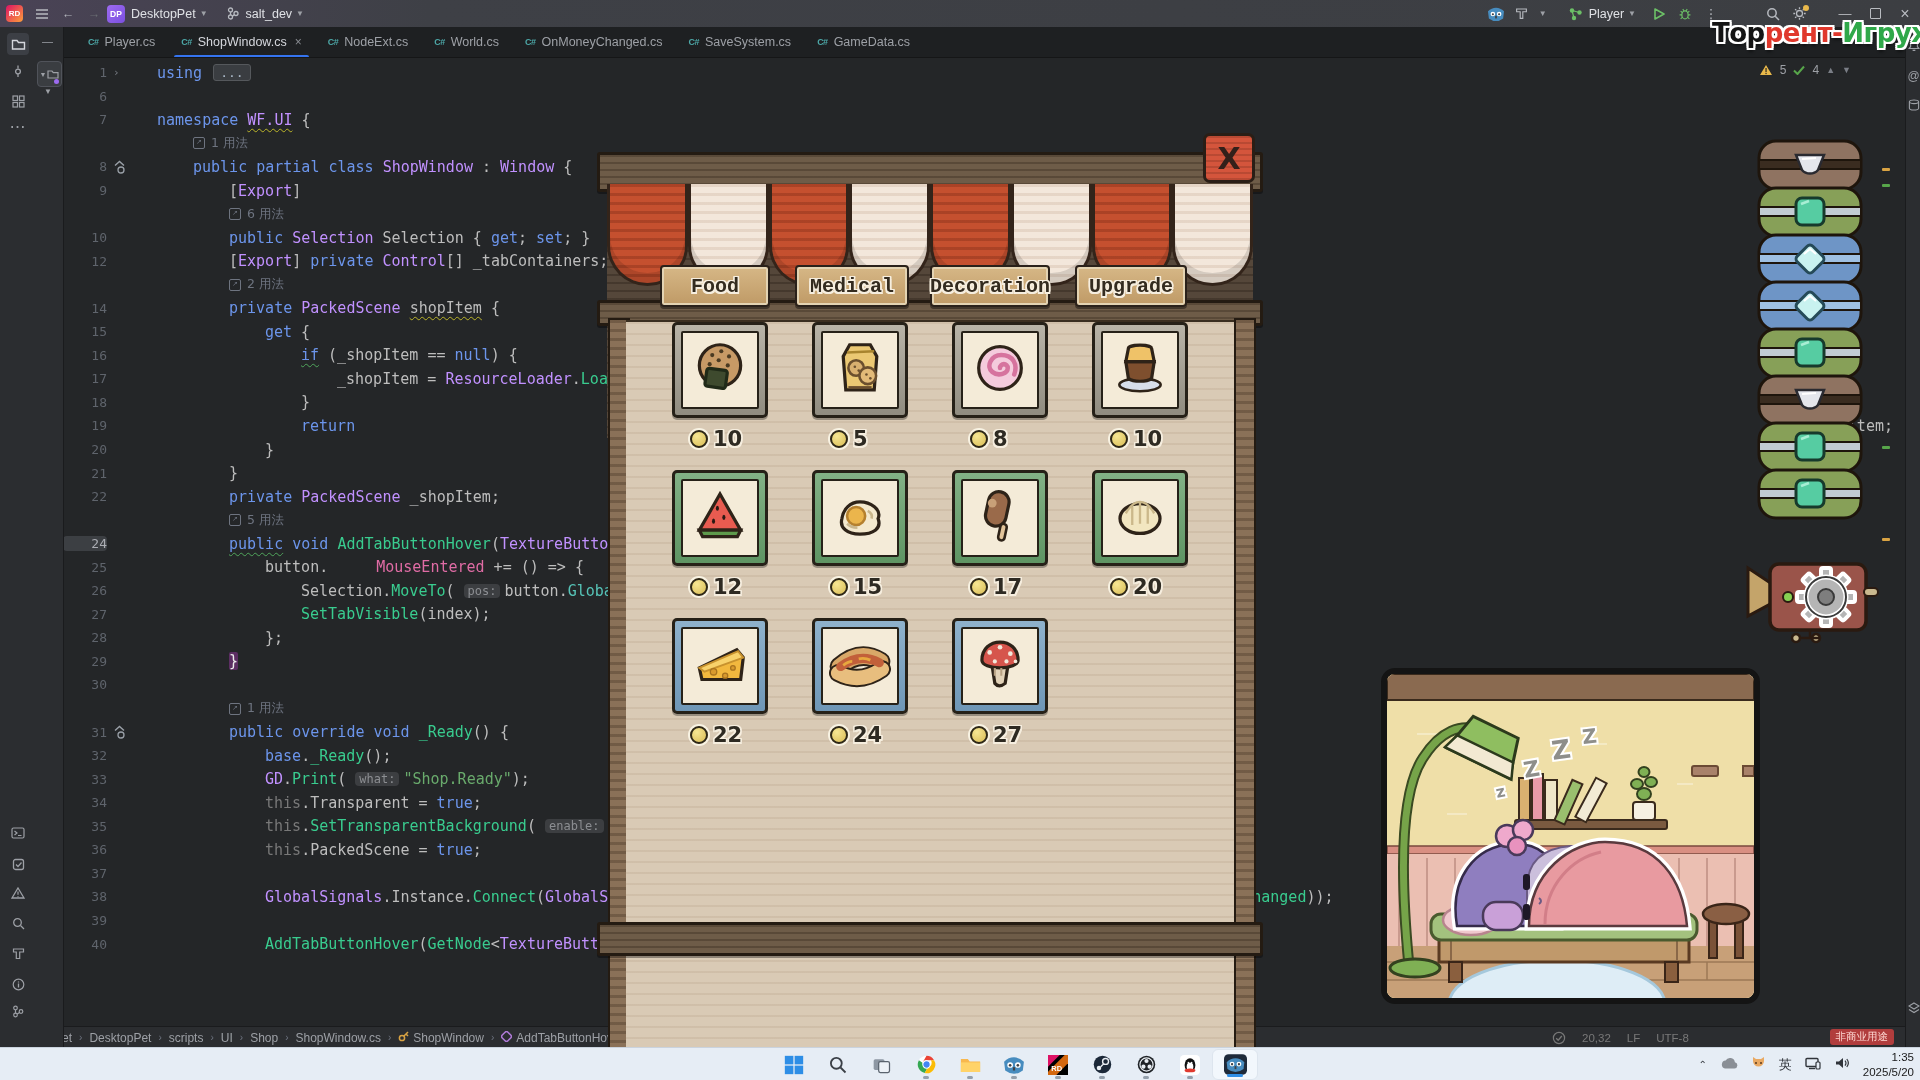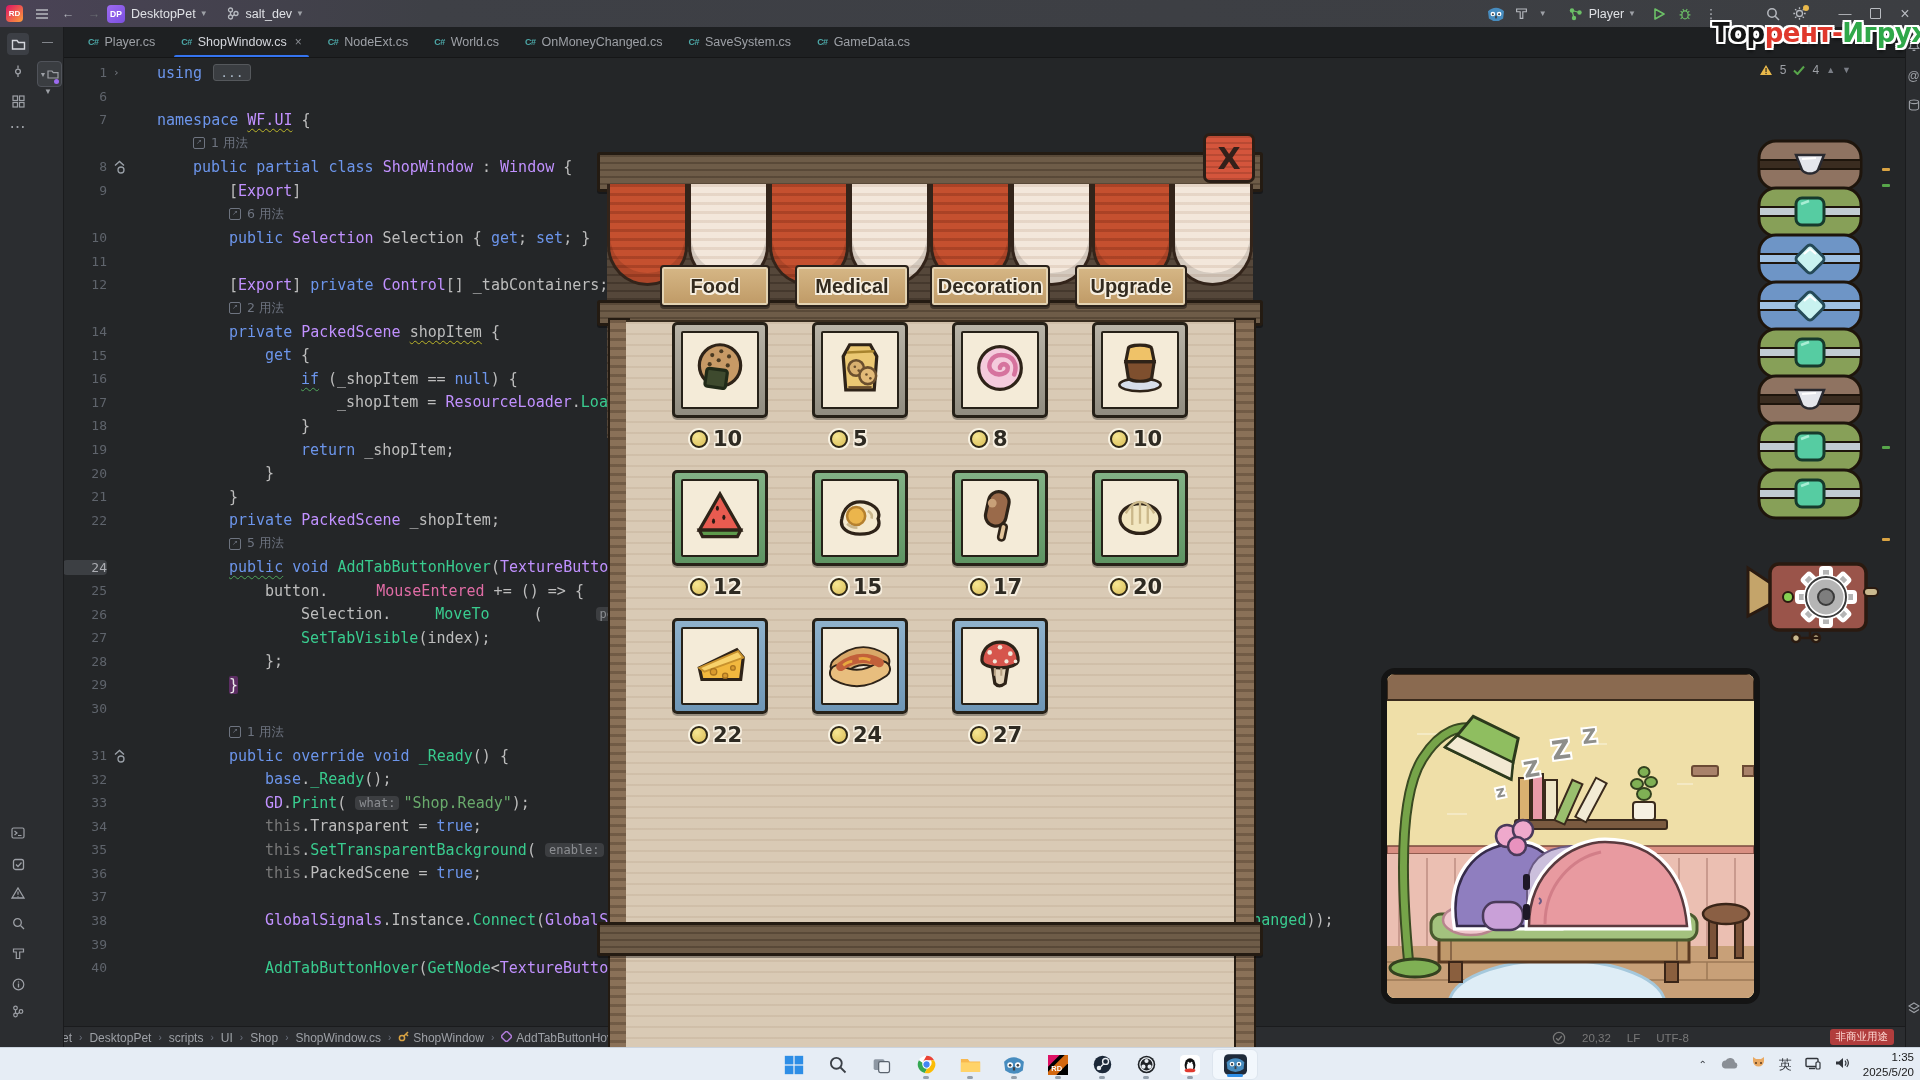"11" div.crow { html: <div><span>11</span><span></span><span></span></div> -> none }
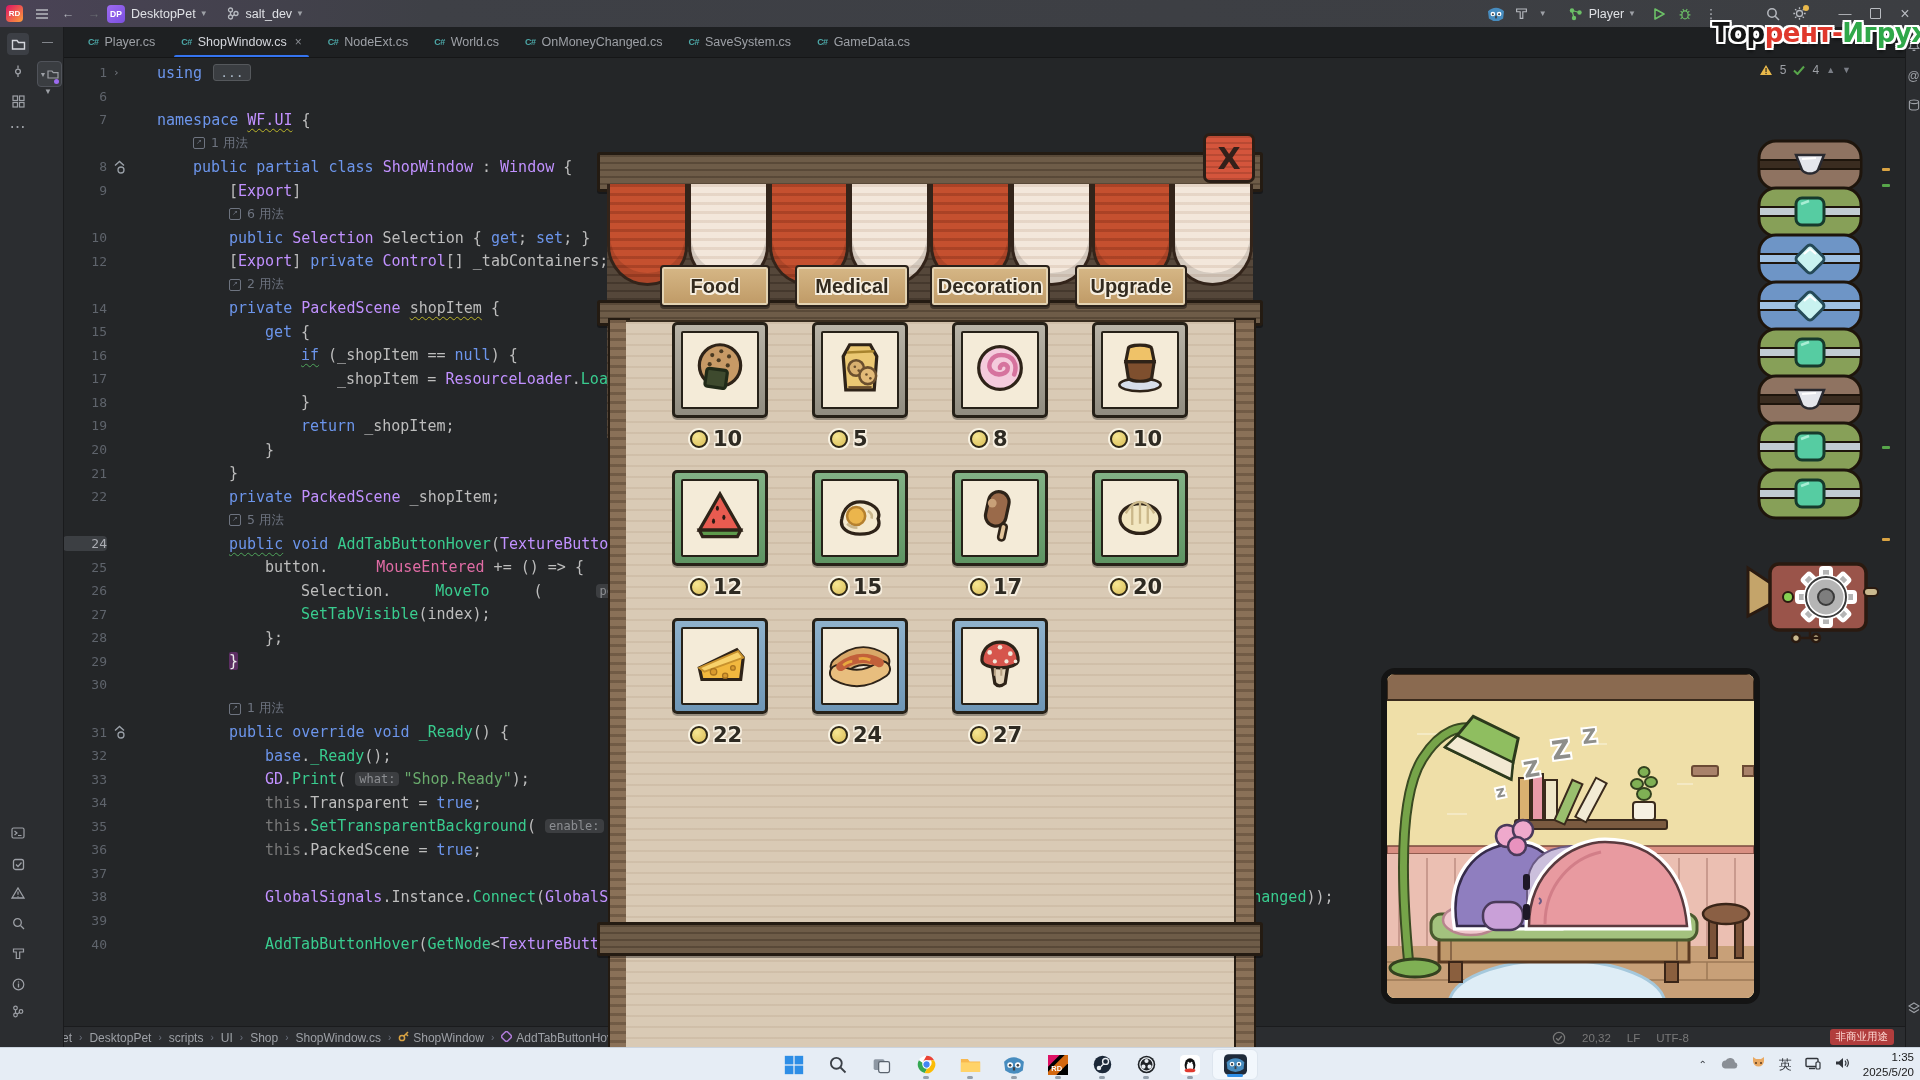"Food" .shoptab { font-family: Liberation Sans, sans-serif -> Liberation Mono, monospace }
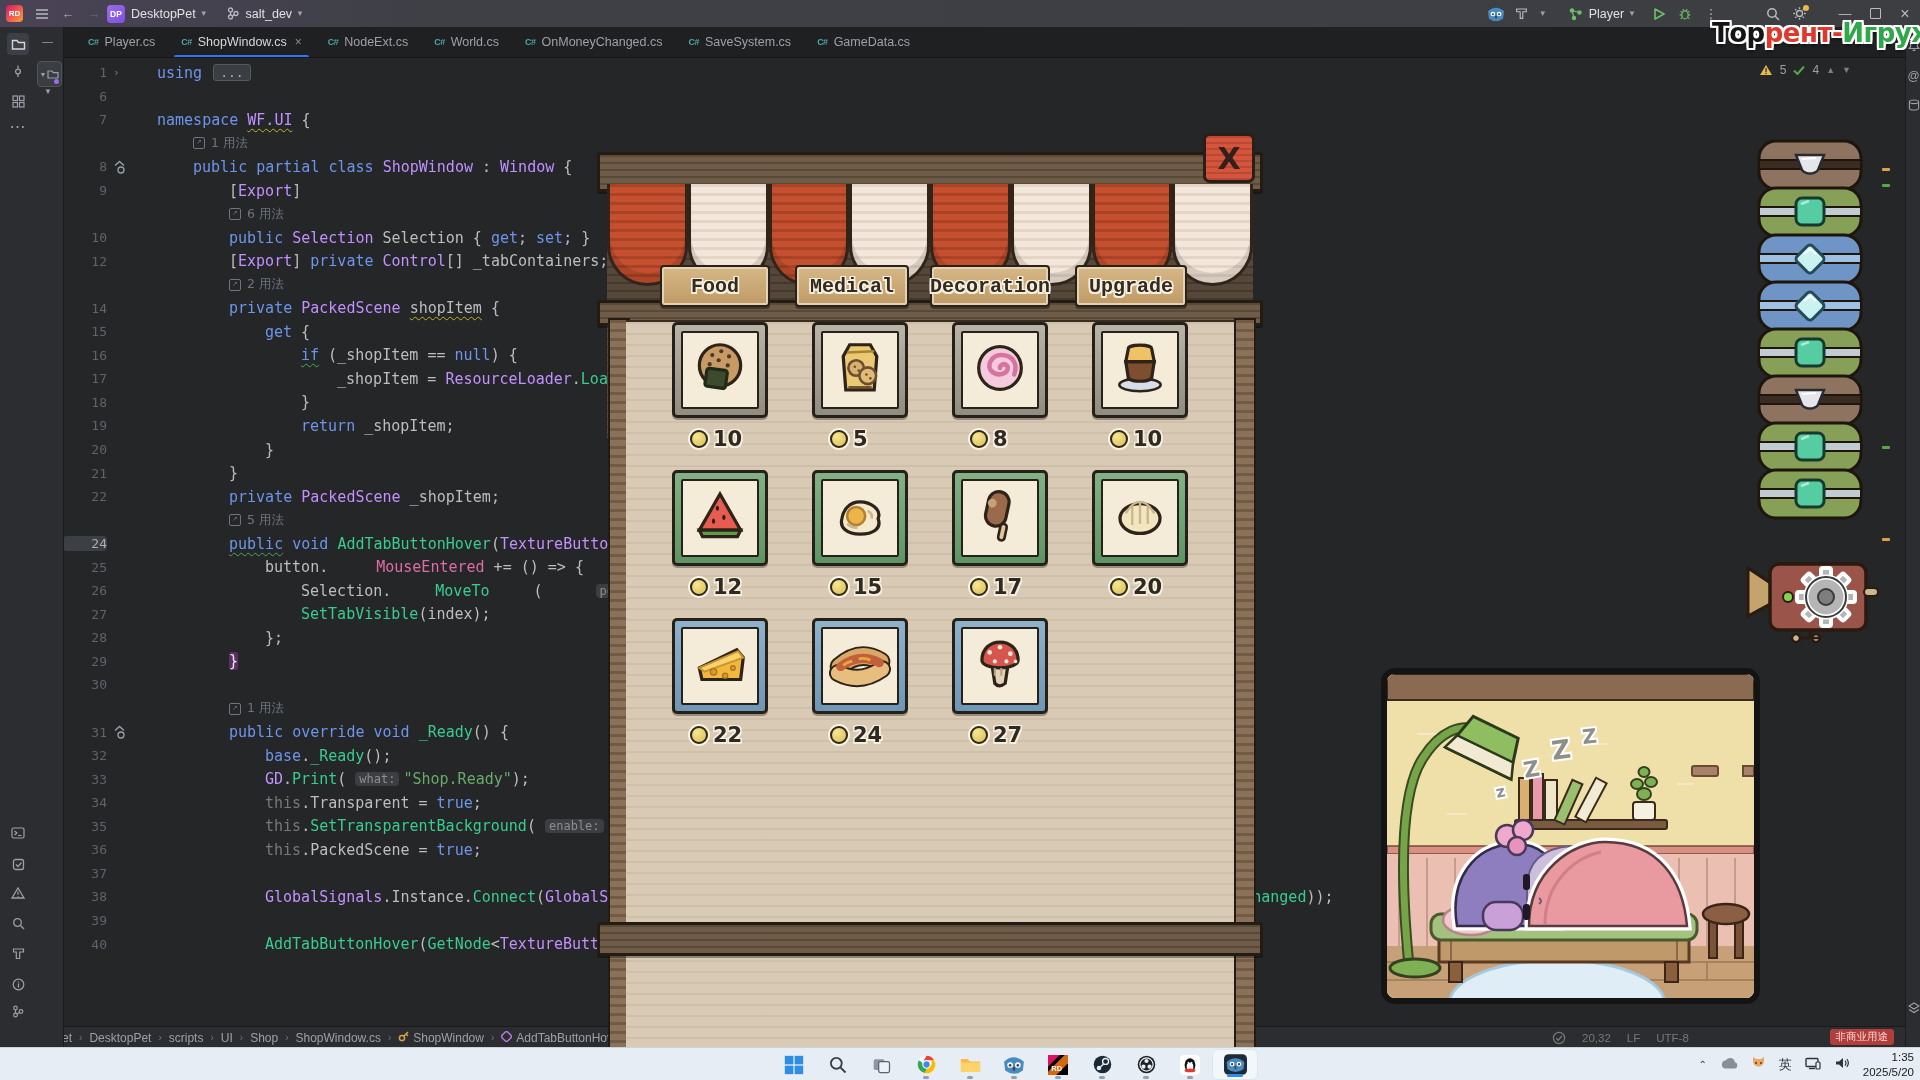"return" span.lcode { justify-content: none -> space-between }
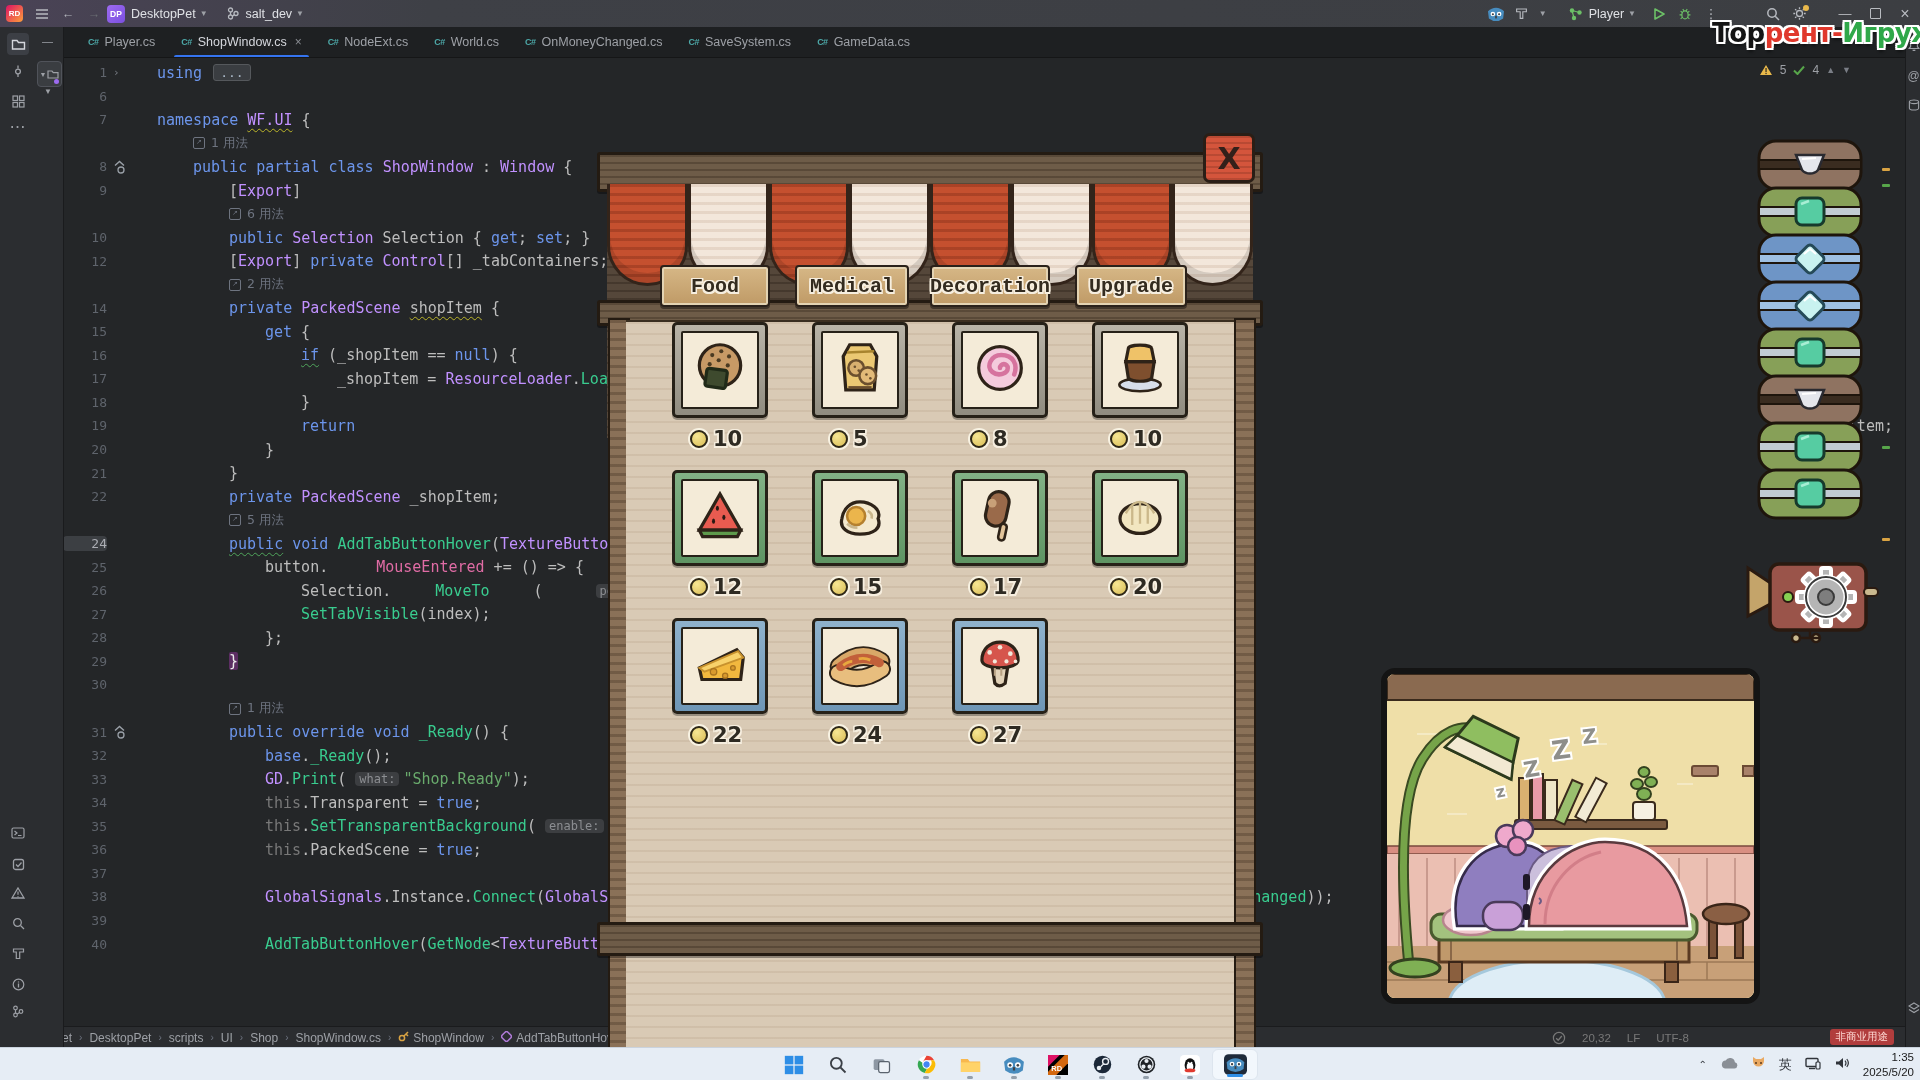"Selection." span.lcode { gap: 44px -> none }
